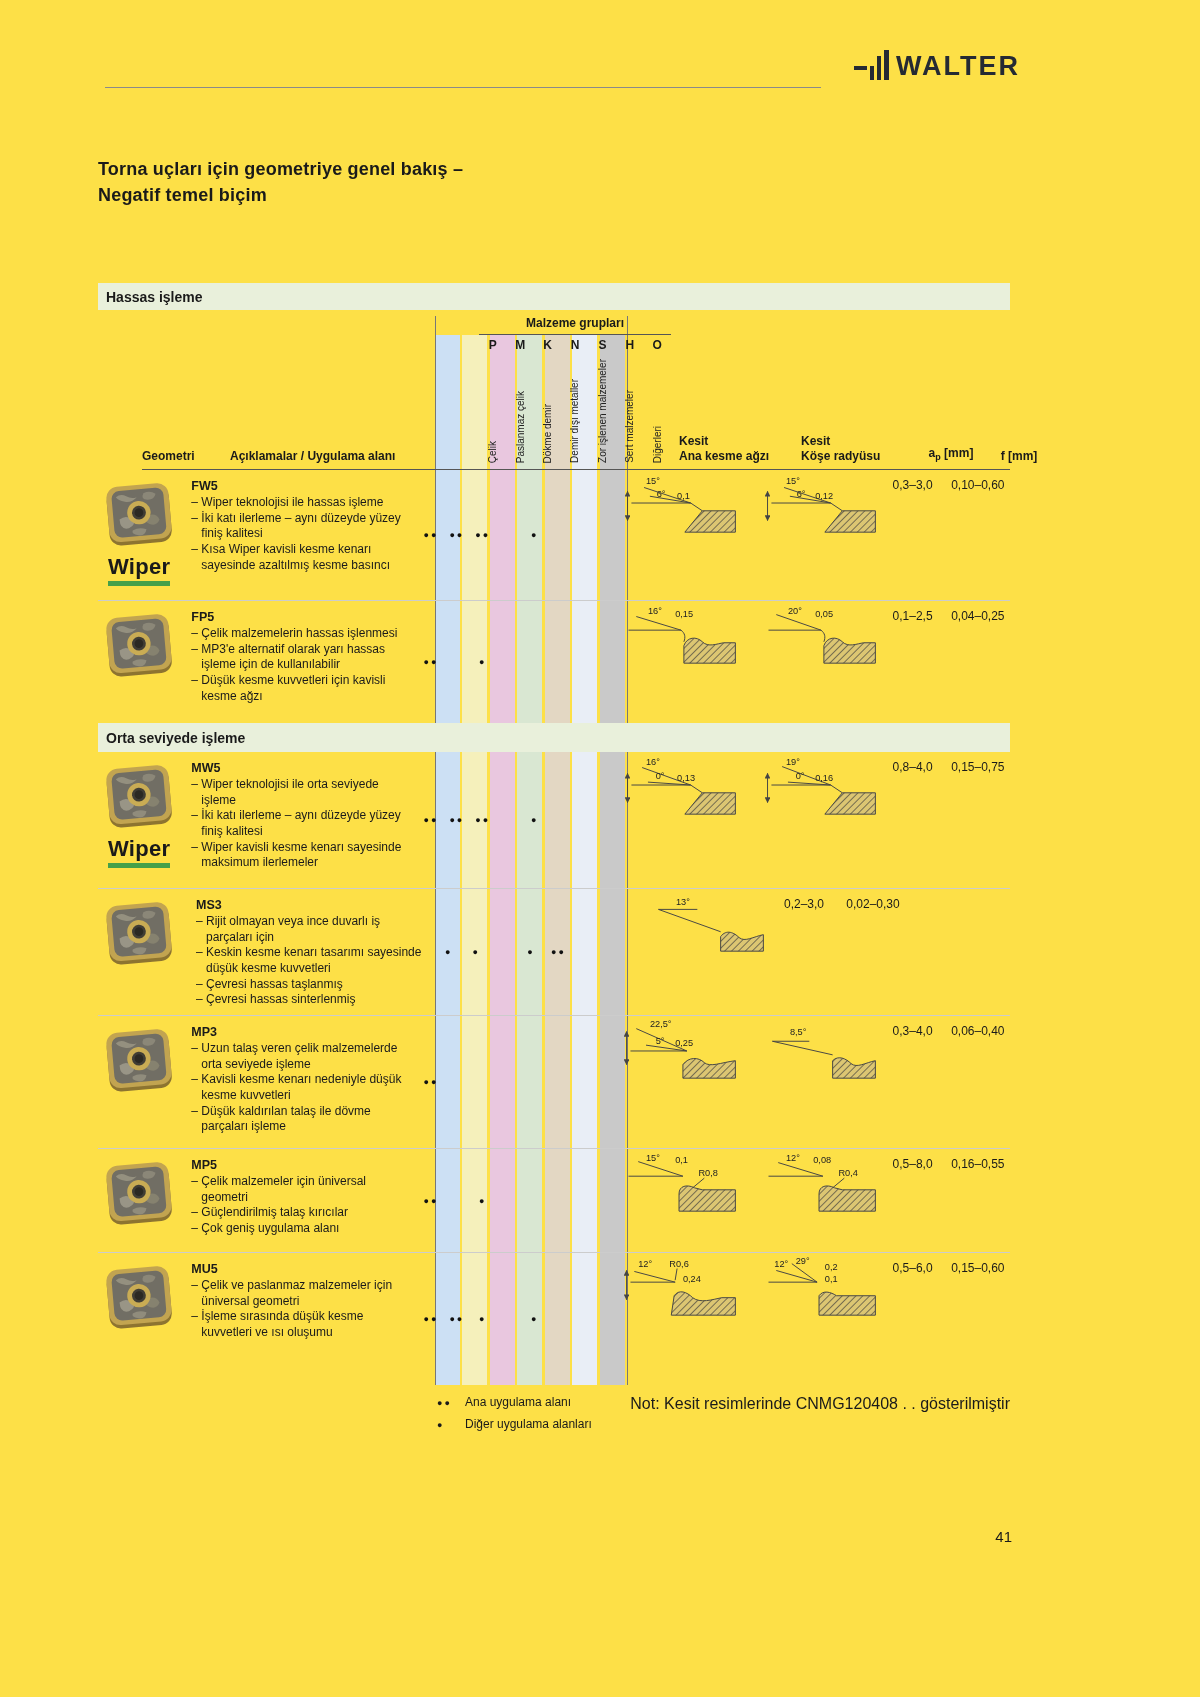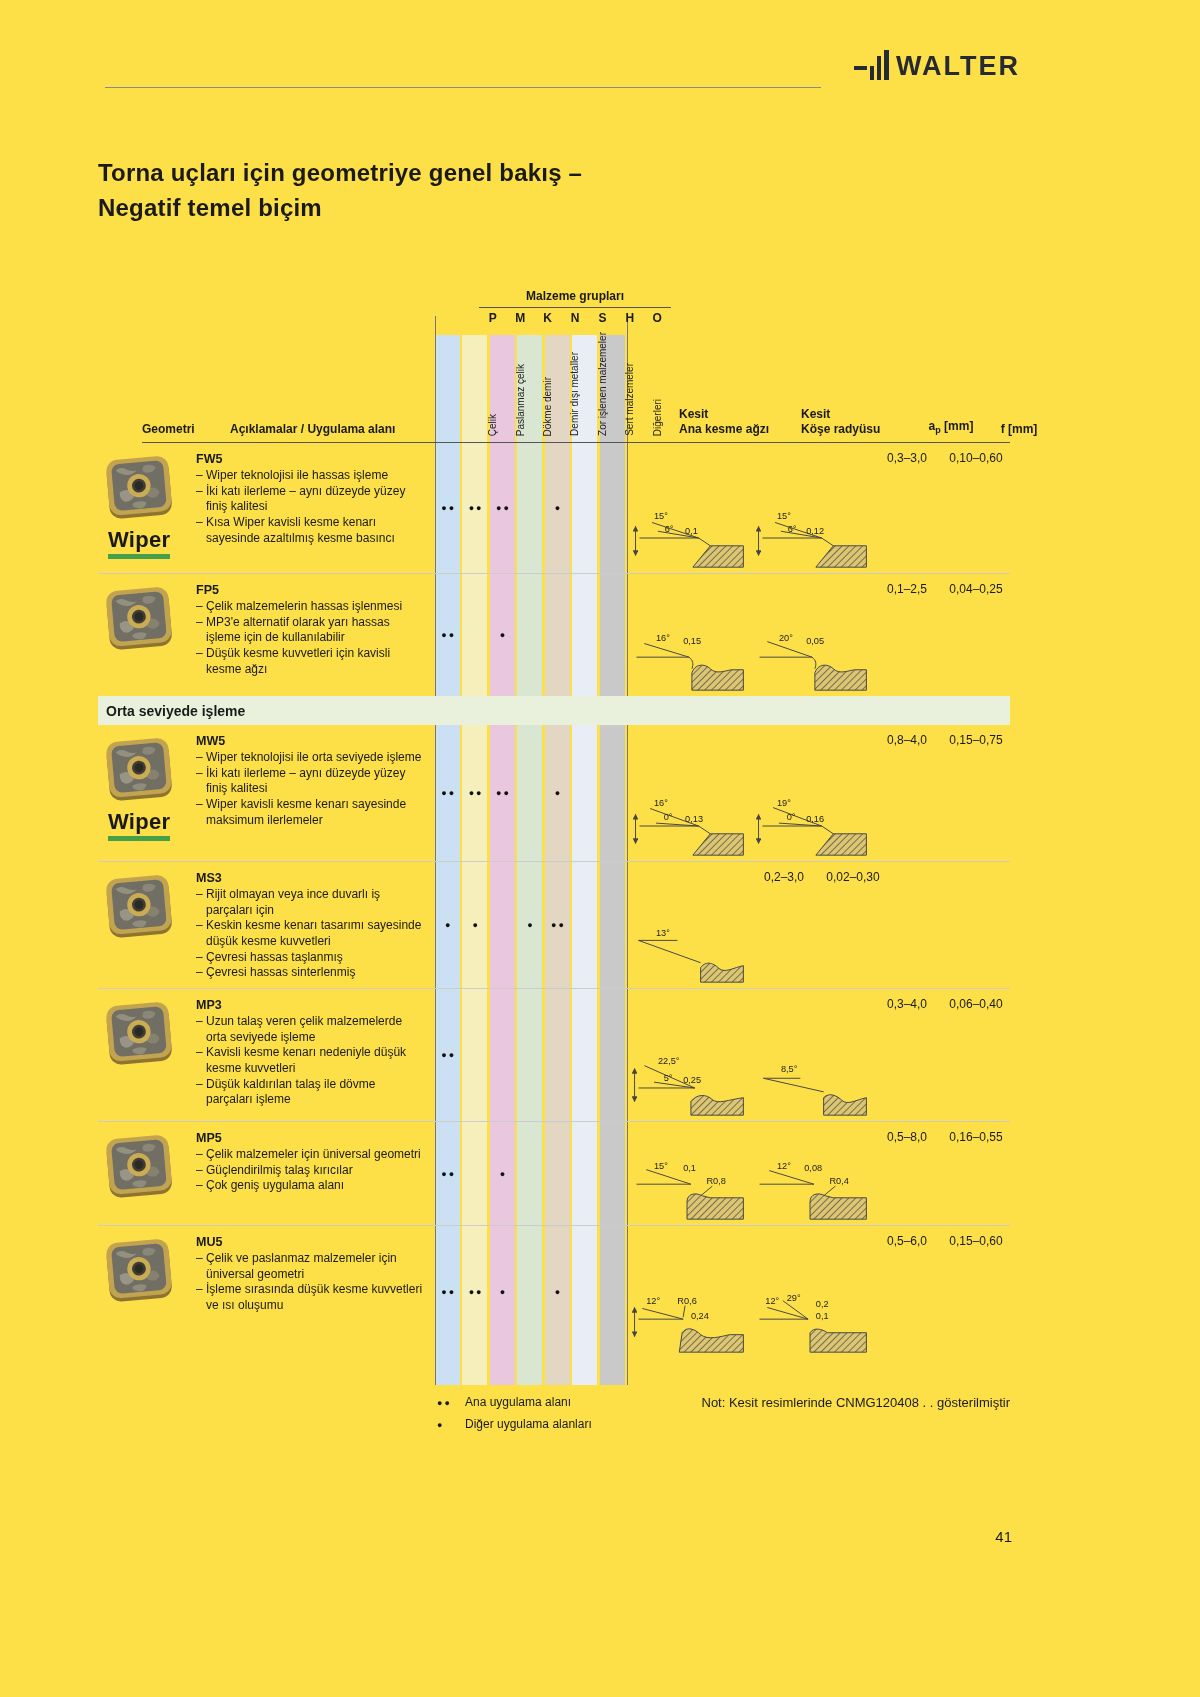"Torna uçları için geometriye genel" .title { font-size: 24px -> 18px }
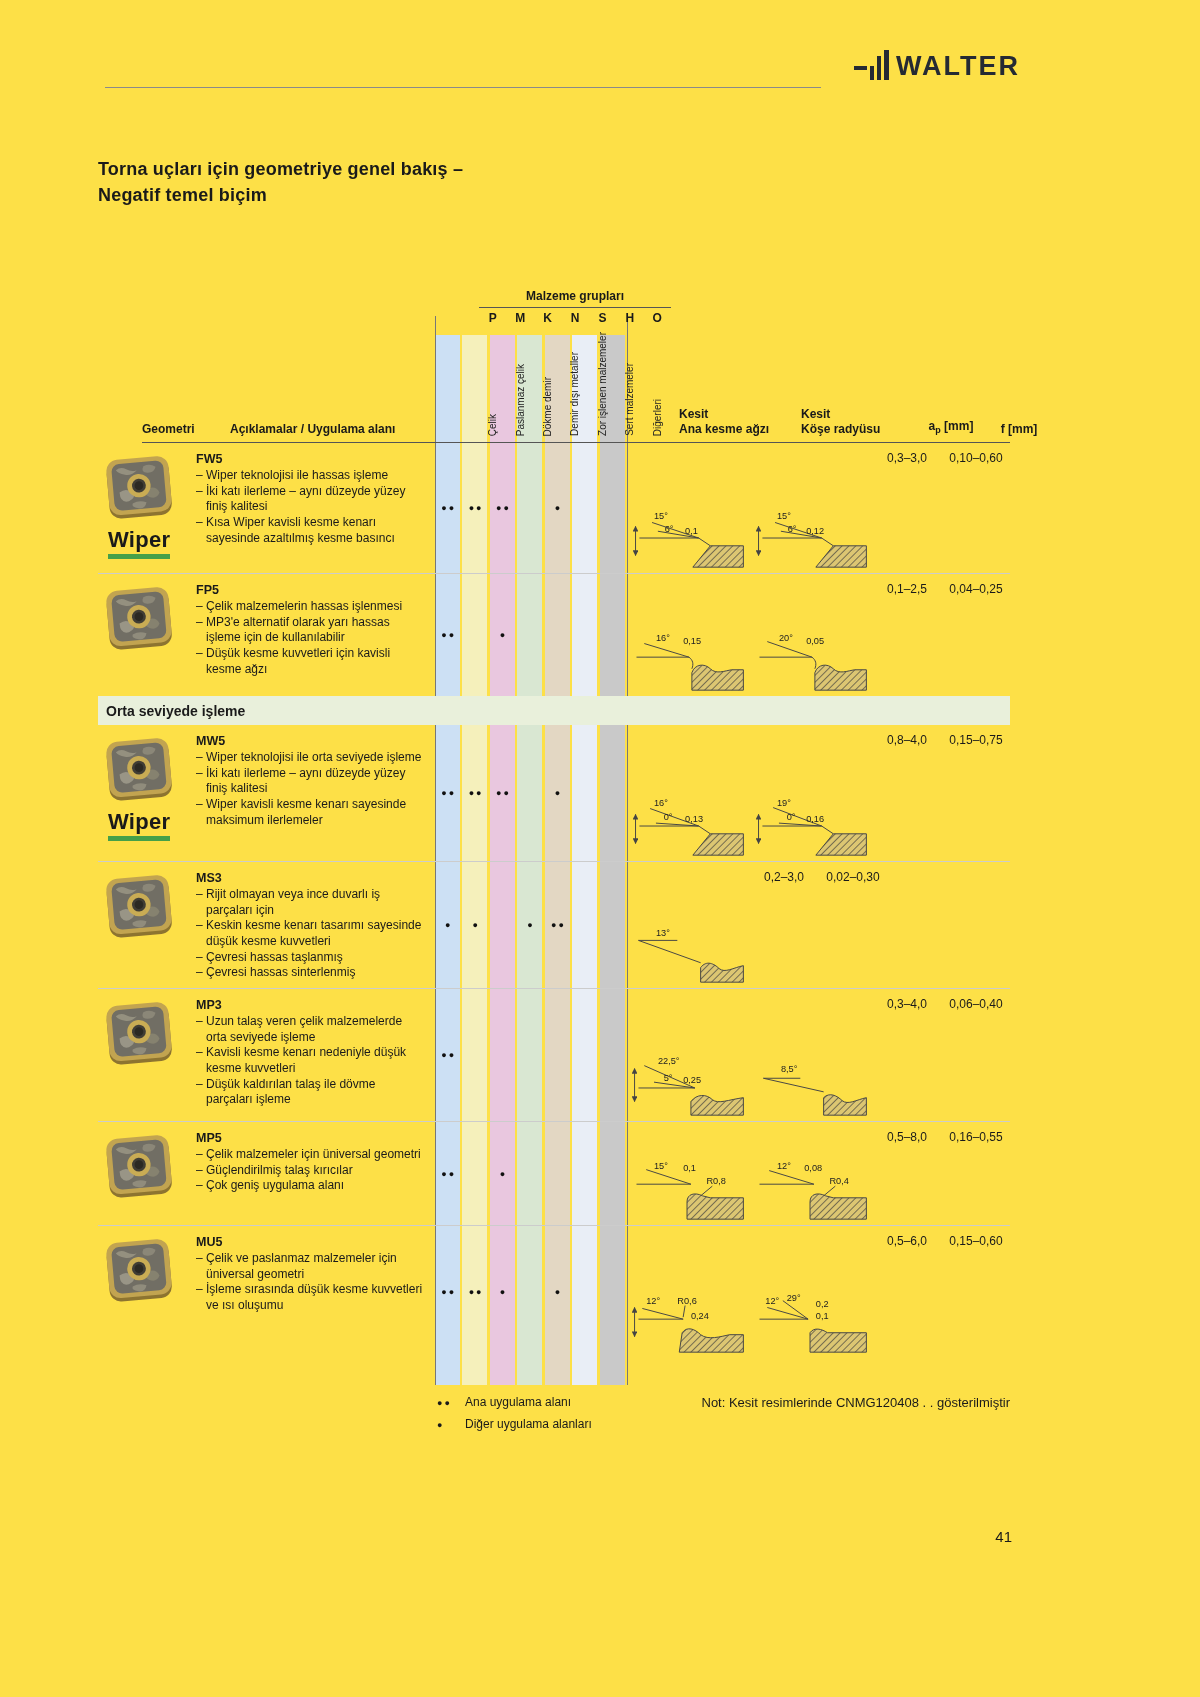"Hassas işleme" div.secbar { html: none -> <div> <span>Hassas işleme</span> </div> }
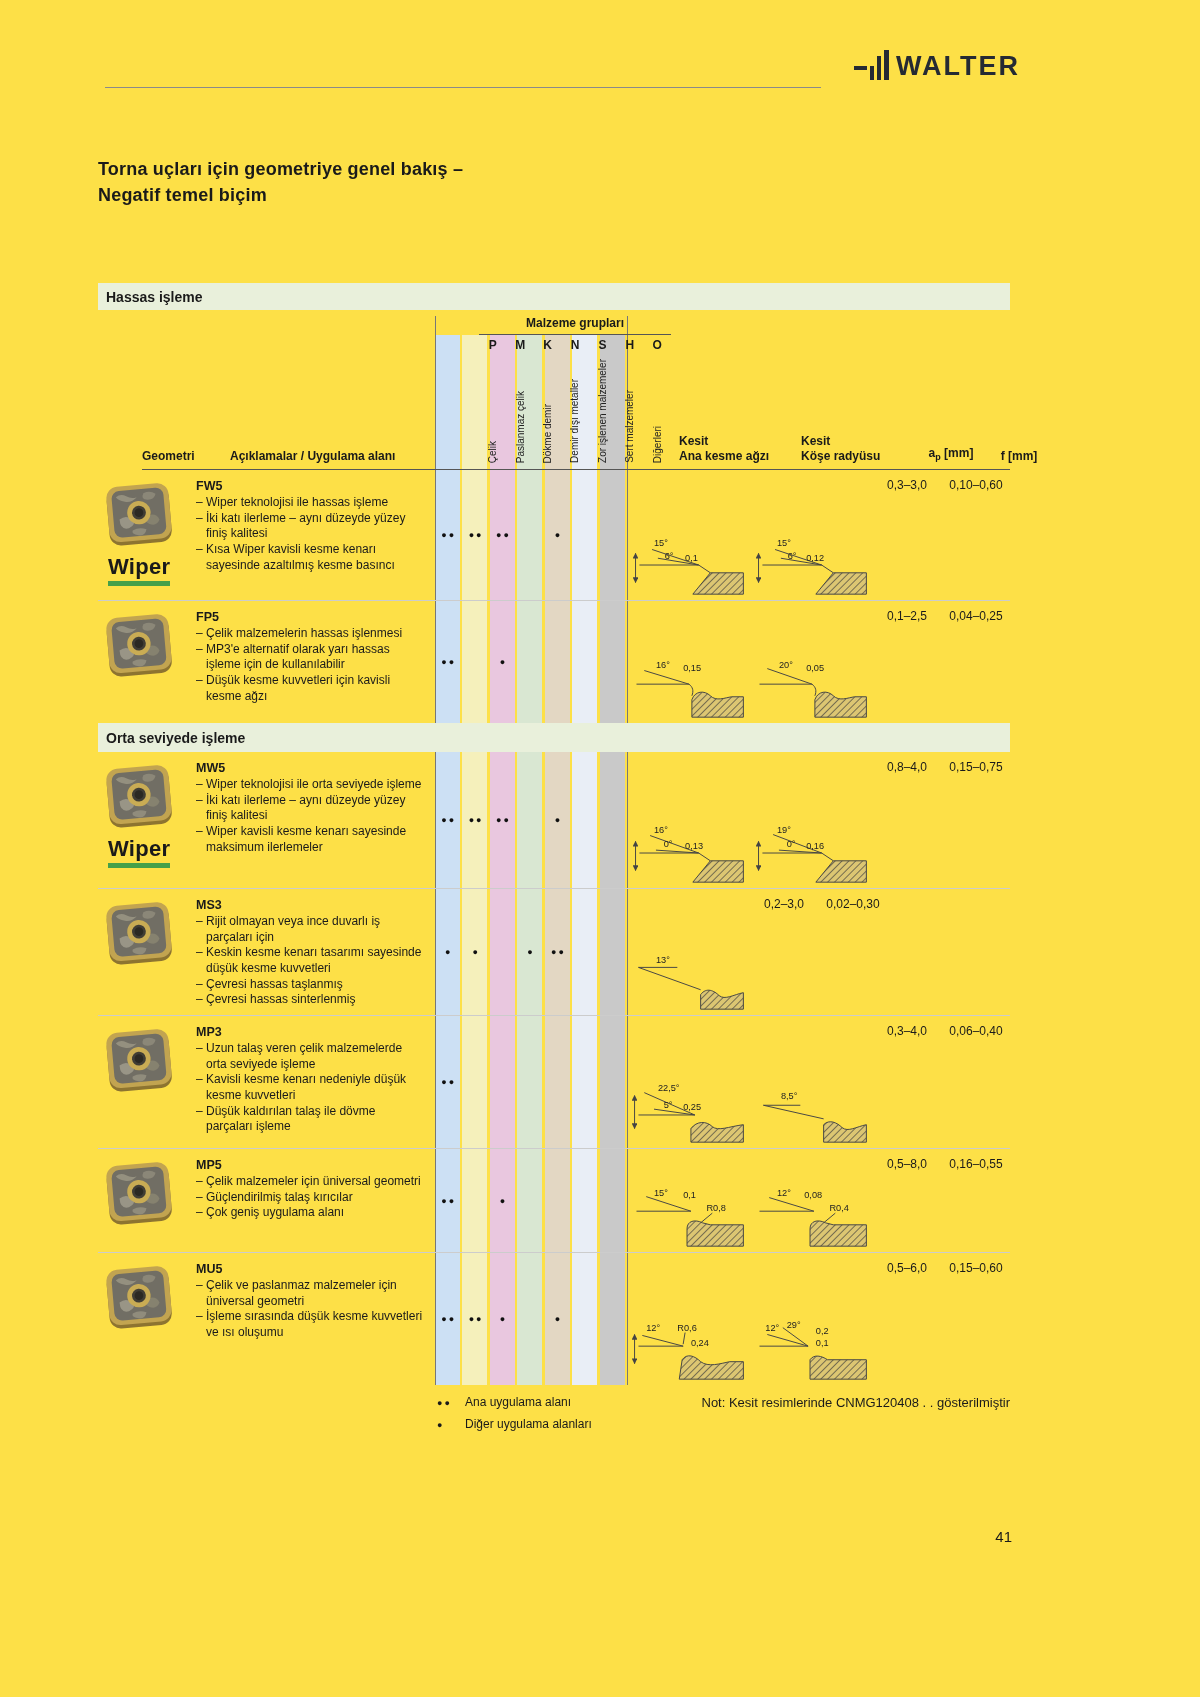"15°" .cell-diag { align-items: flex-end -> flex-start; margin-left: none -> 20px }
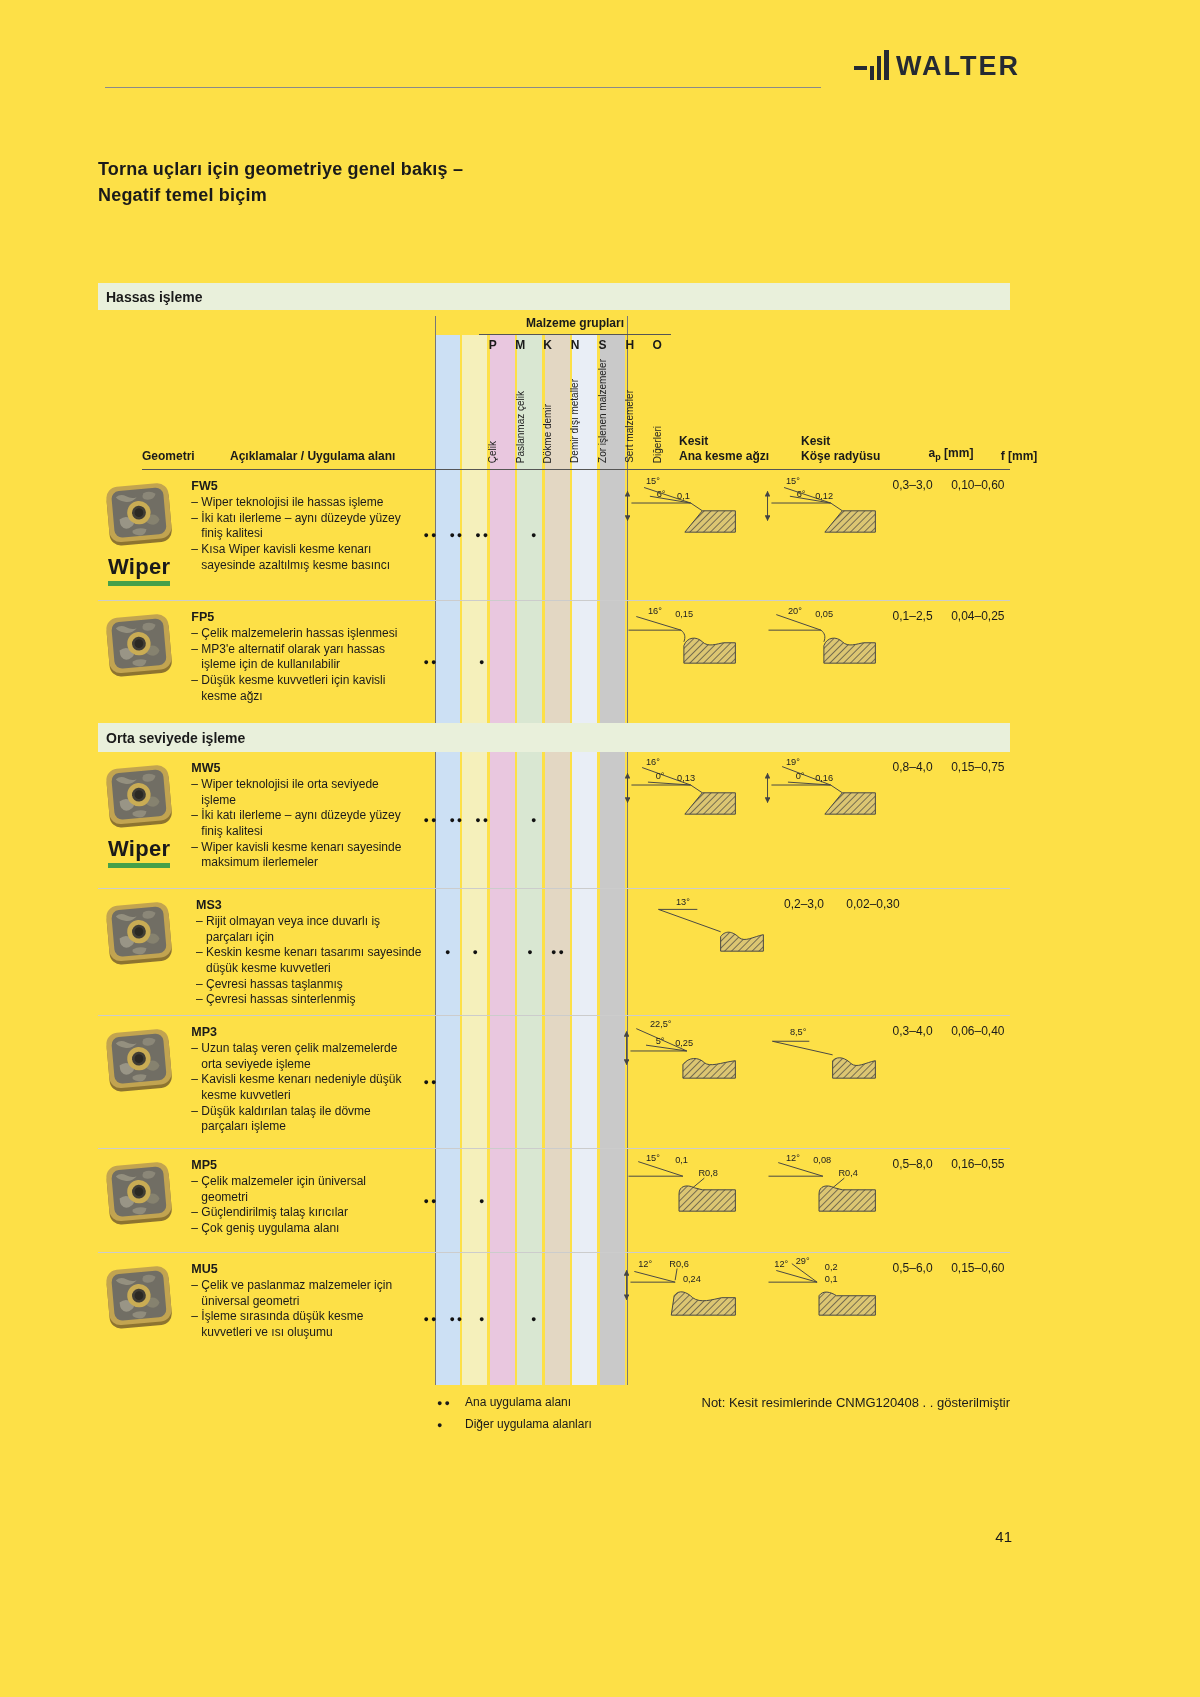"Not: Kesit resimlerinde CNMG120408 ." .note { font-size: 13px -> 16px }
